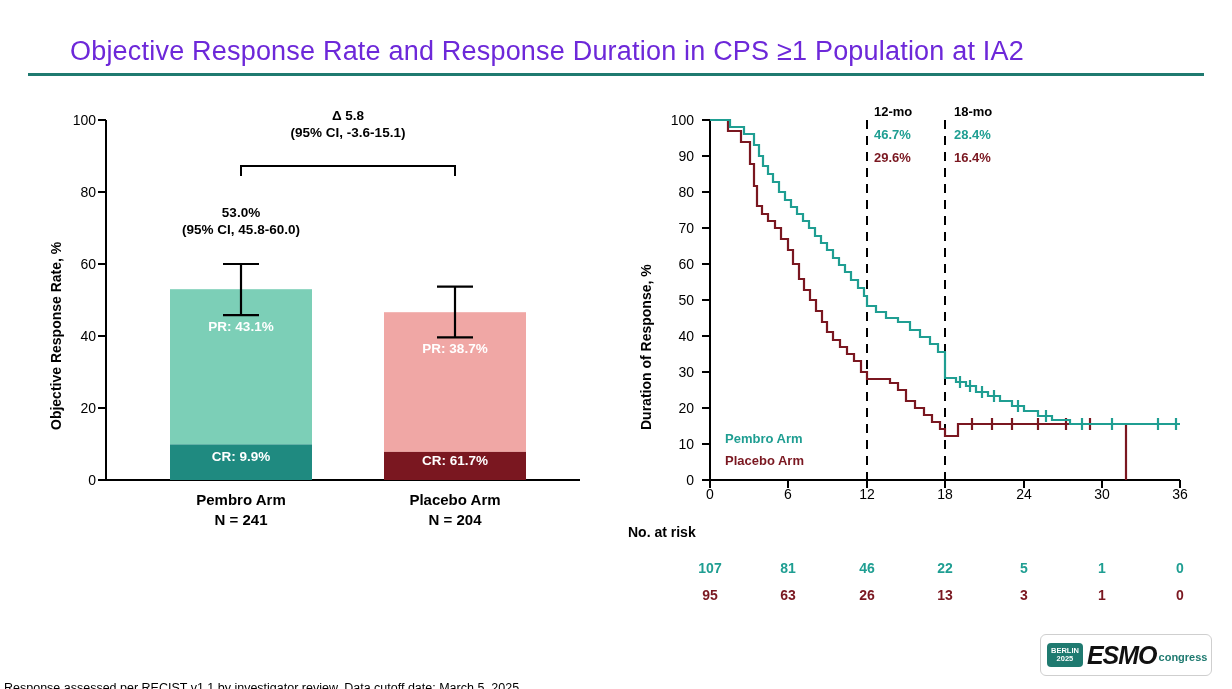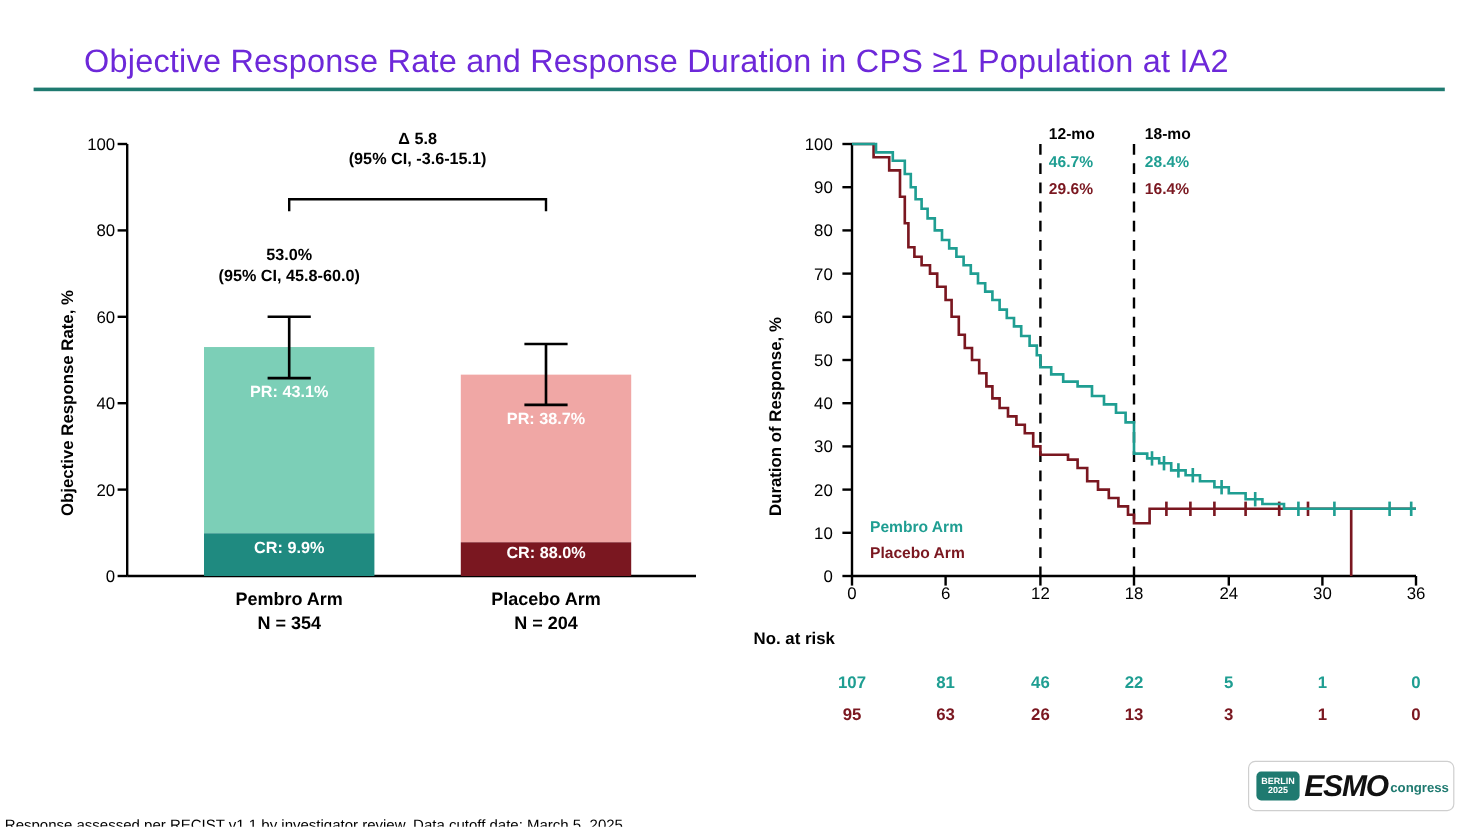"CR: 88.0%" div.bar-seg-label { text: 88.0% -> 61.7% }
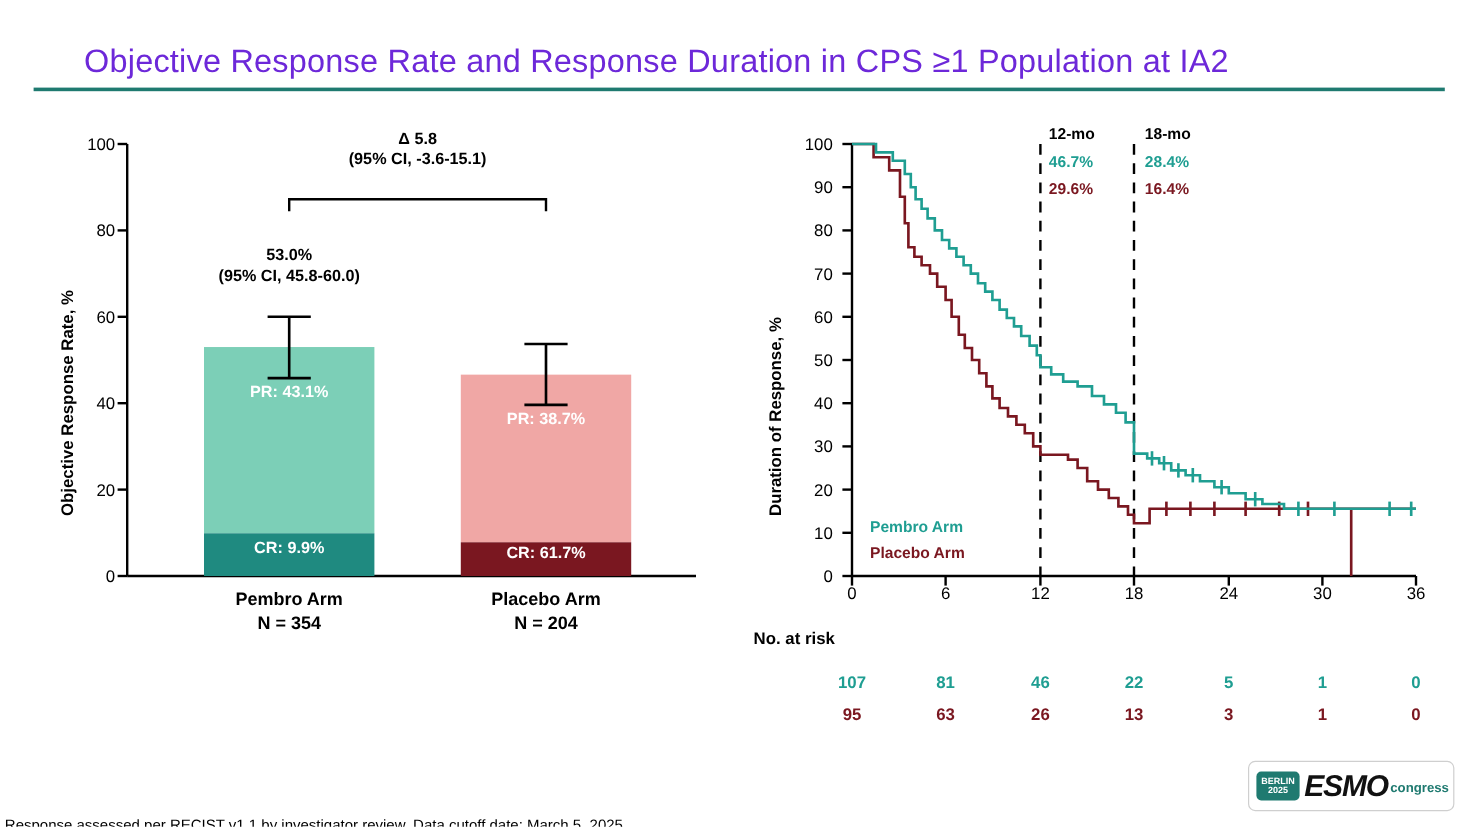"N = 354" span { text: 354 -> 241 }
